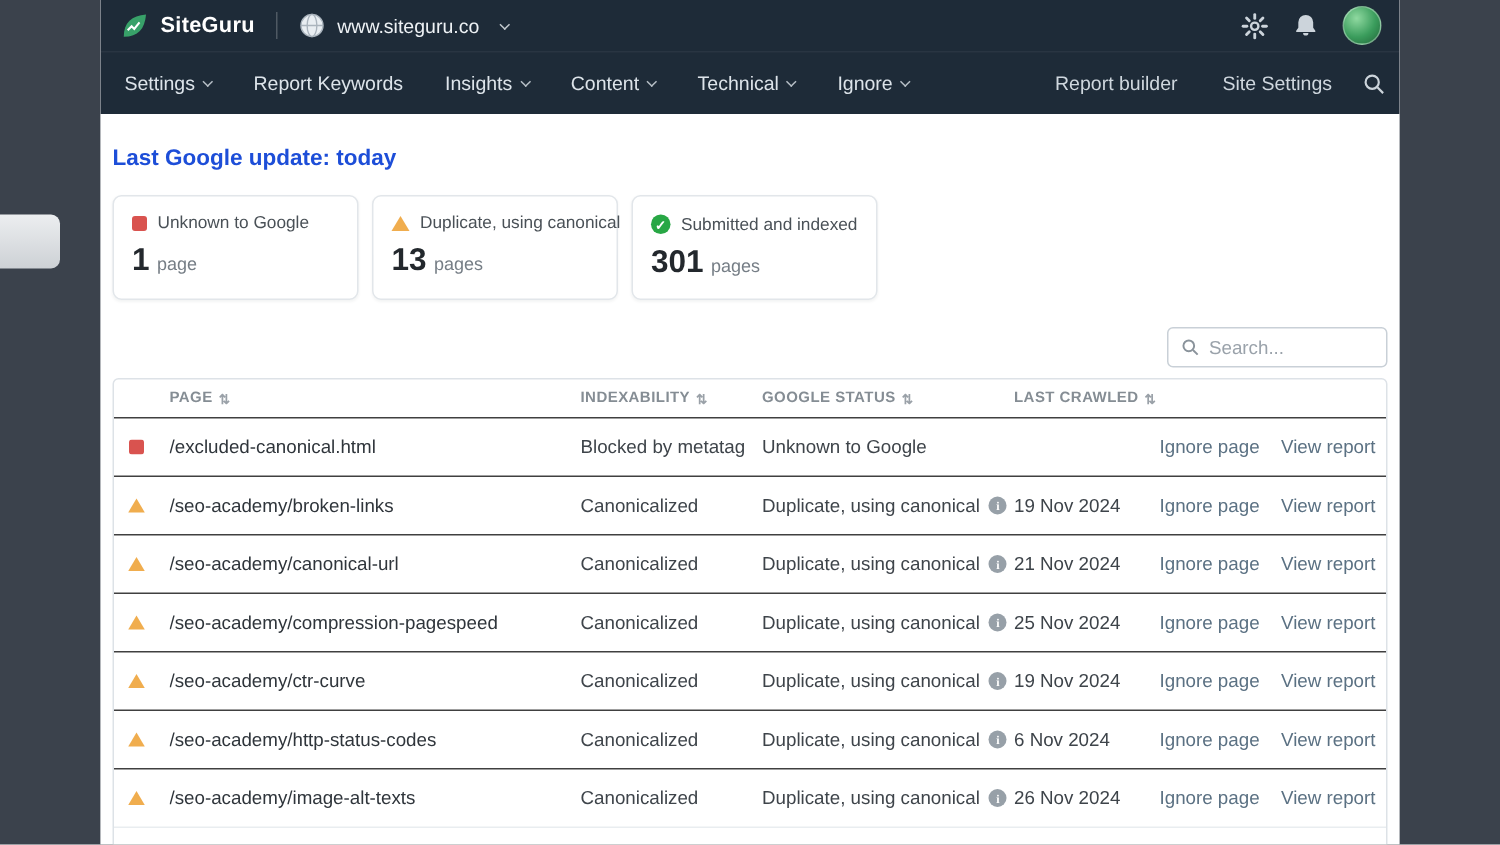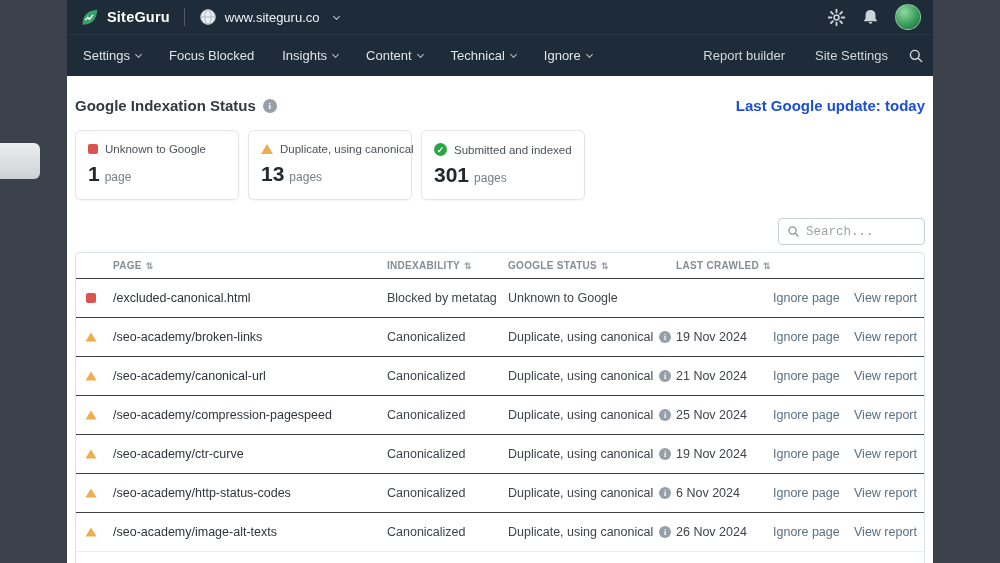"Focus Blocked" span { text: Focus Blocked -> Report Keywords }
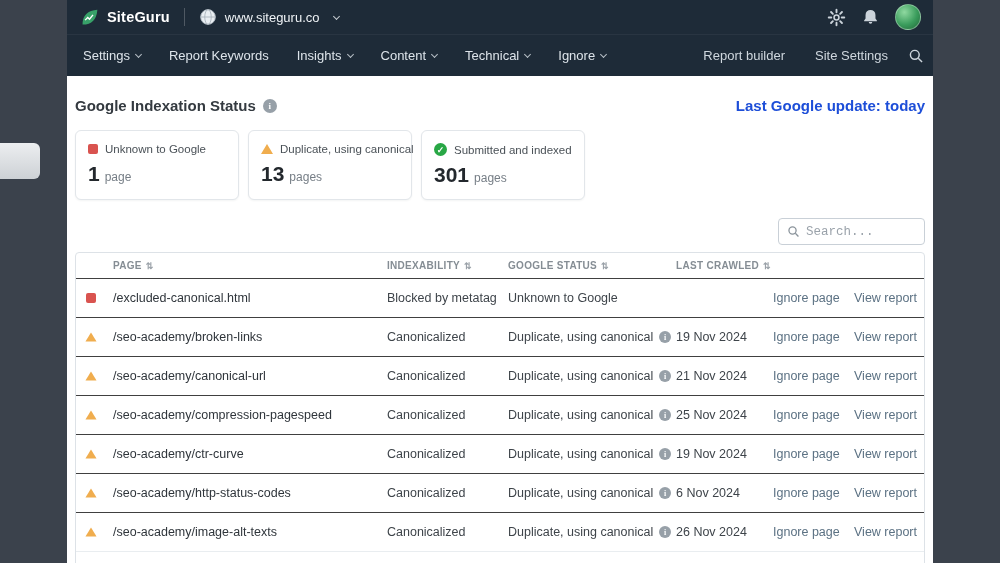"Google Indexation Status" div.page-title { html: <div> <span>Google Indexation Status</span> <span></span> </div> -> none }
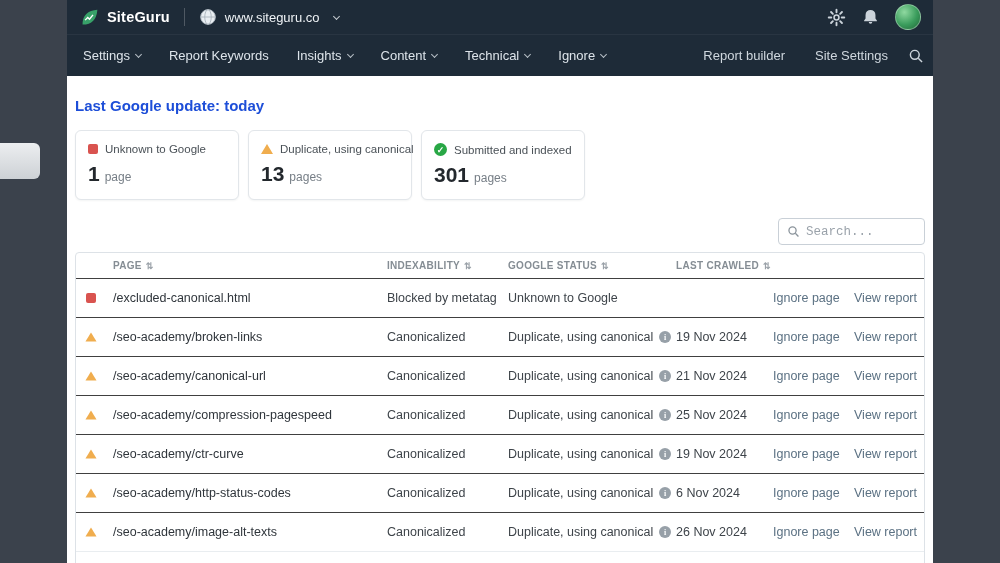"Search..." .search-box input { font-family: Liberation Mono, monospace -> Liberation Sans, sans-serif }
